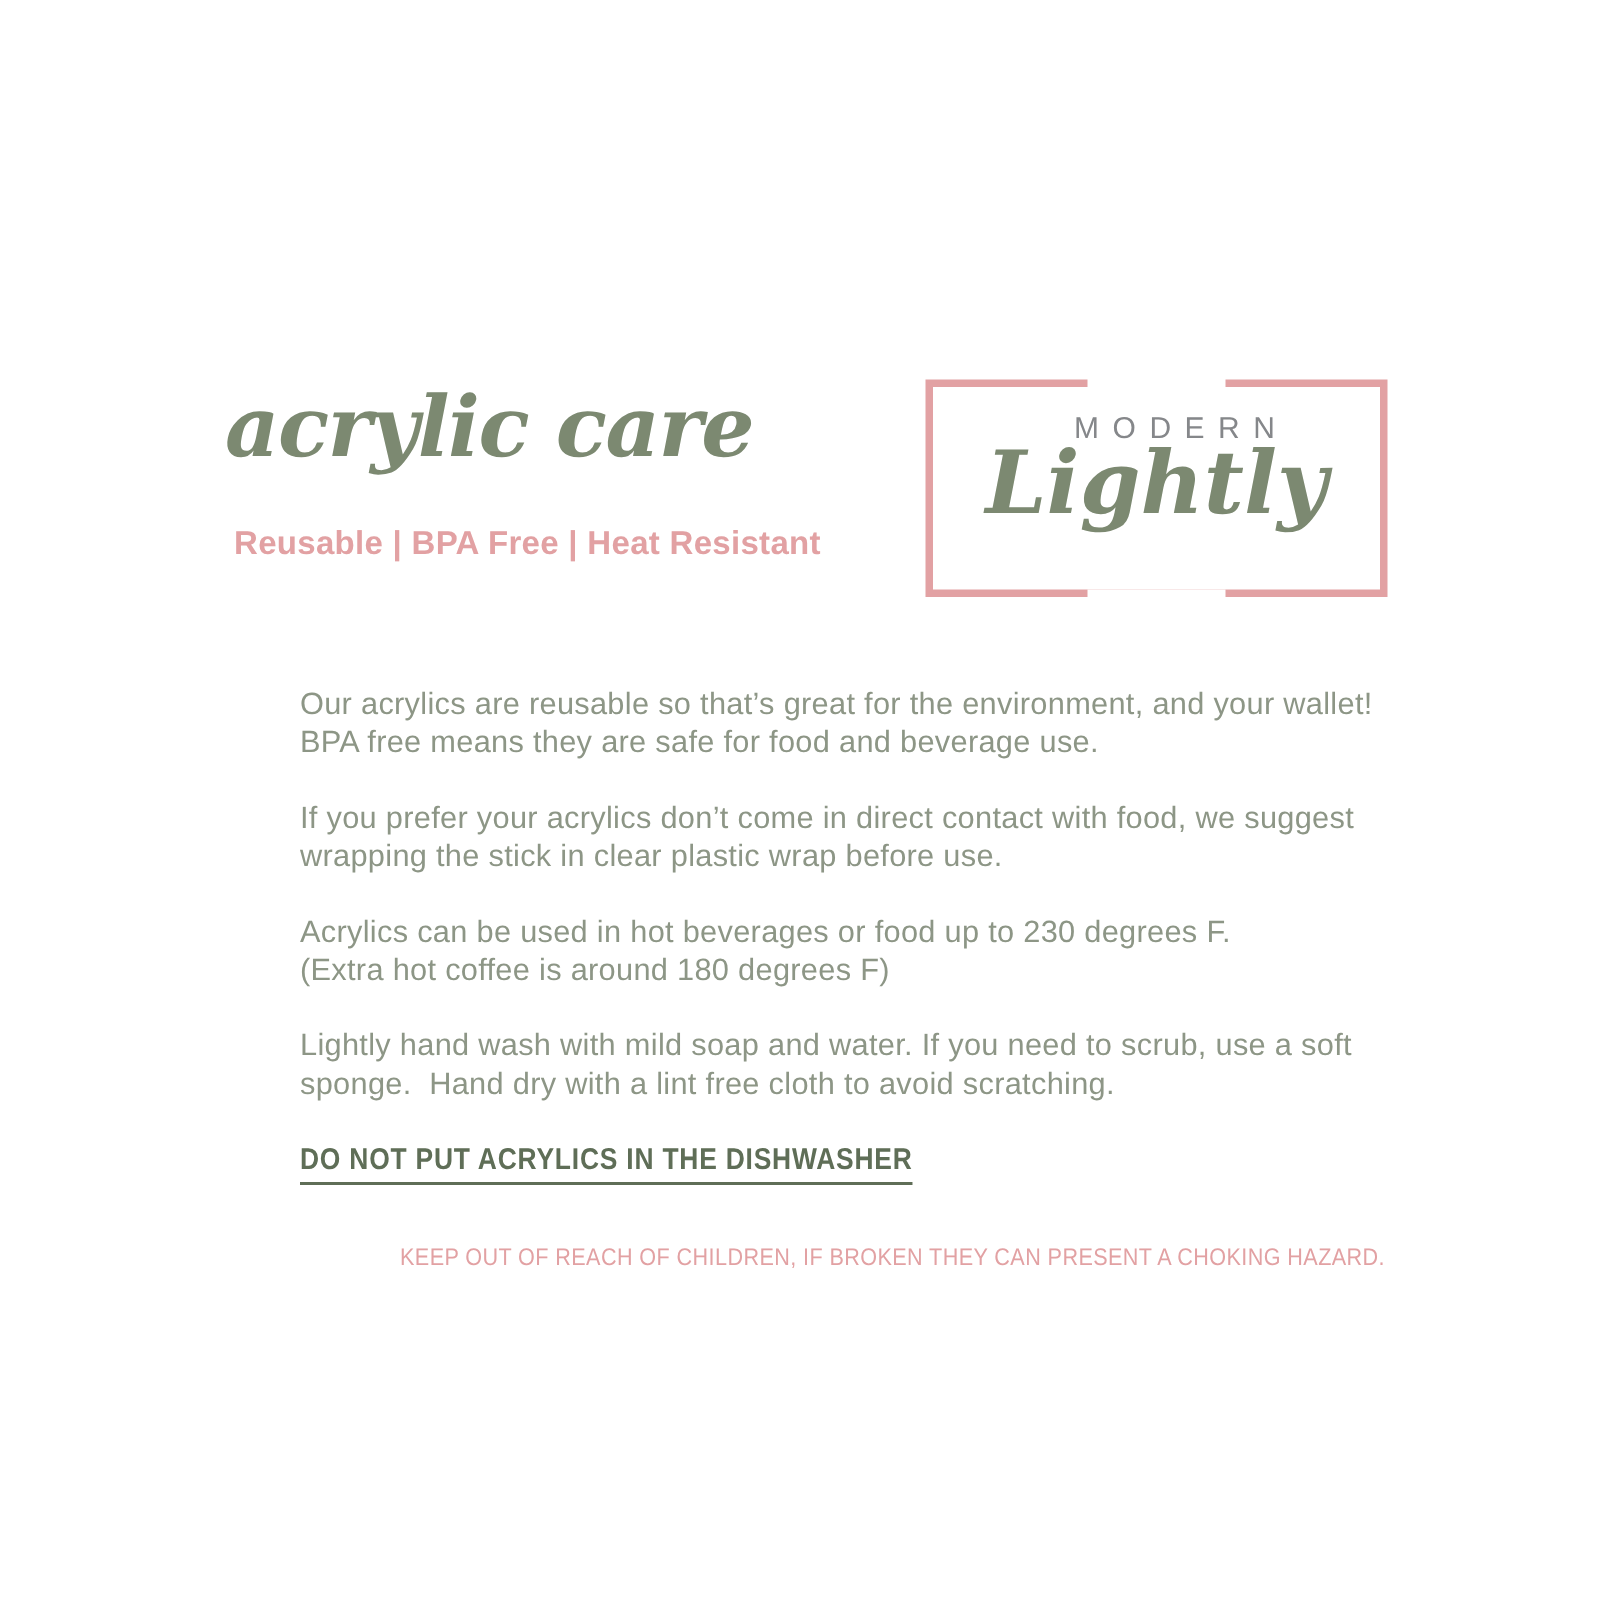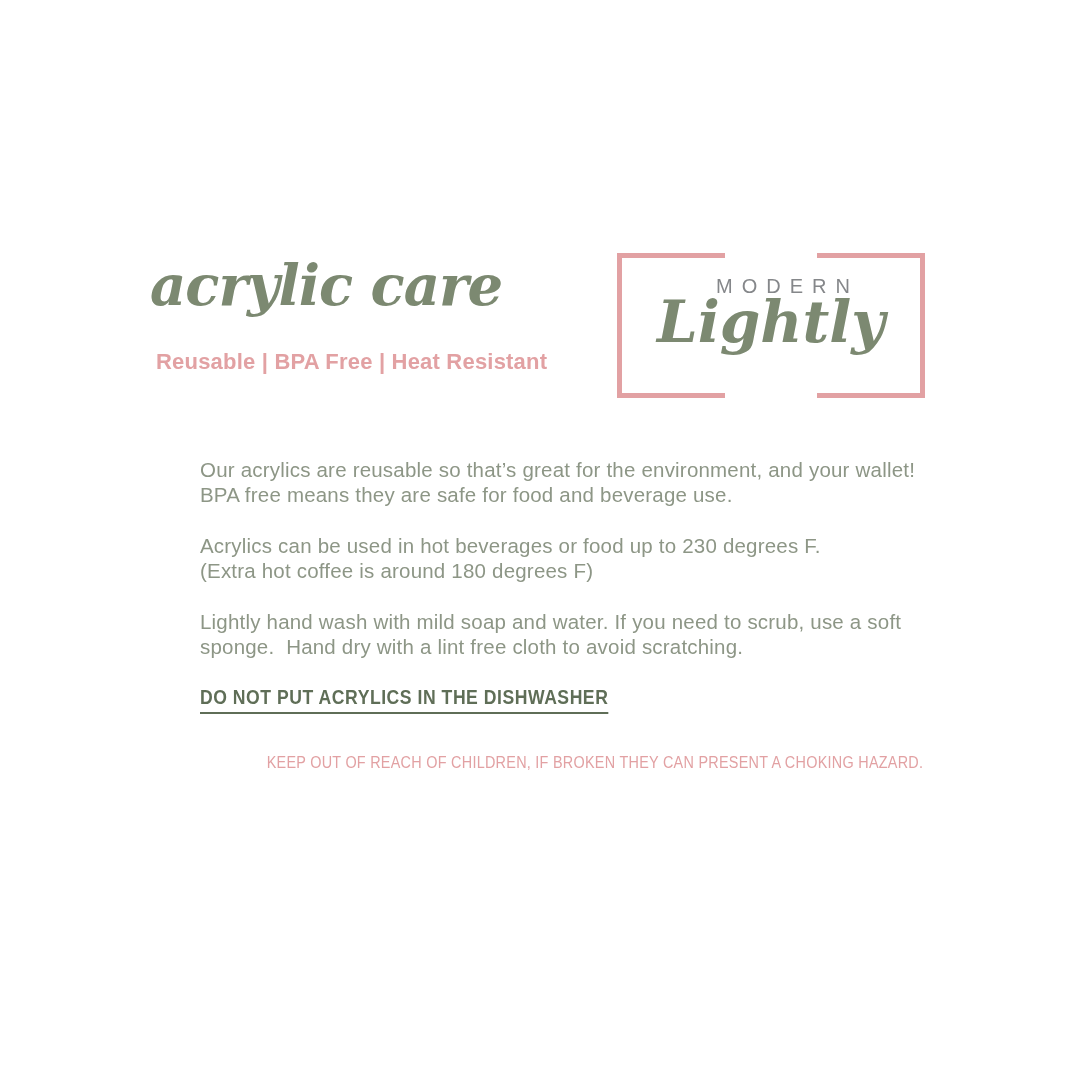"If you prefer your acrylics" p.body-paragraph { html: none -> <p>If you prefer your acrylics don’t come in direct contact with food, we suggest wrapping the stick in clear plastic wrap before use.</p> }
